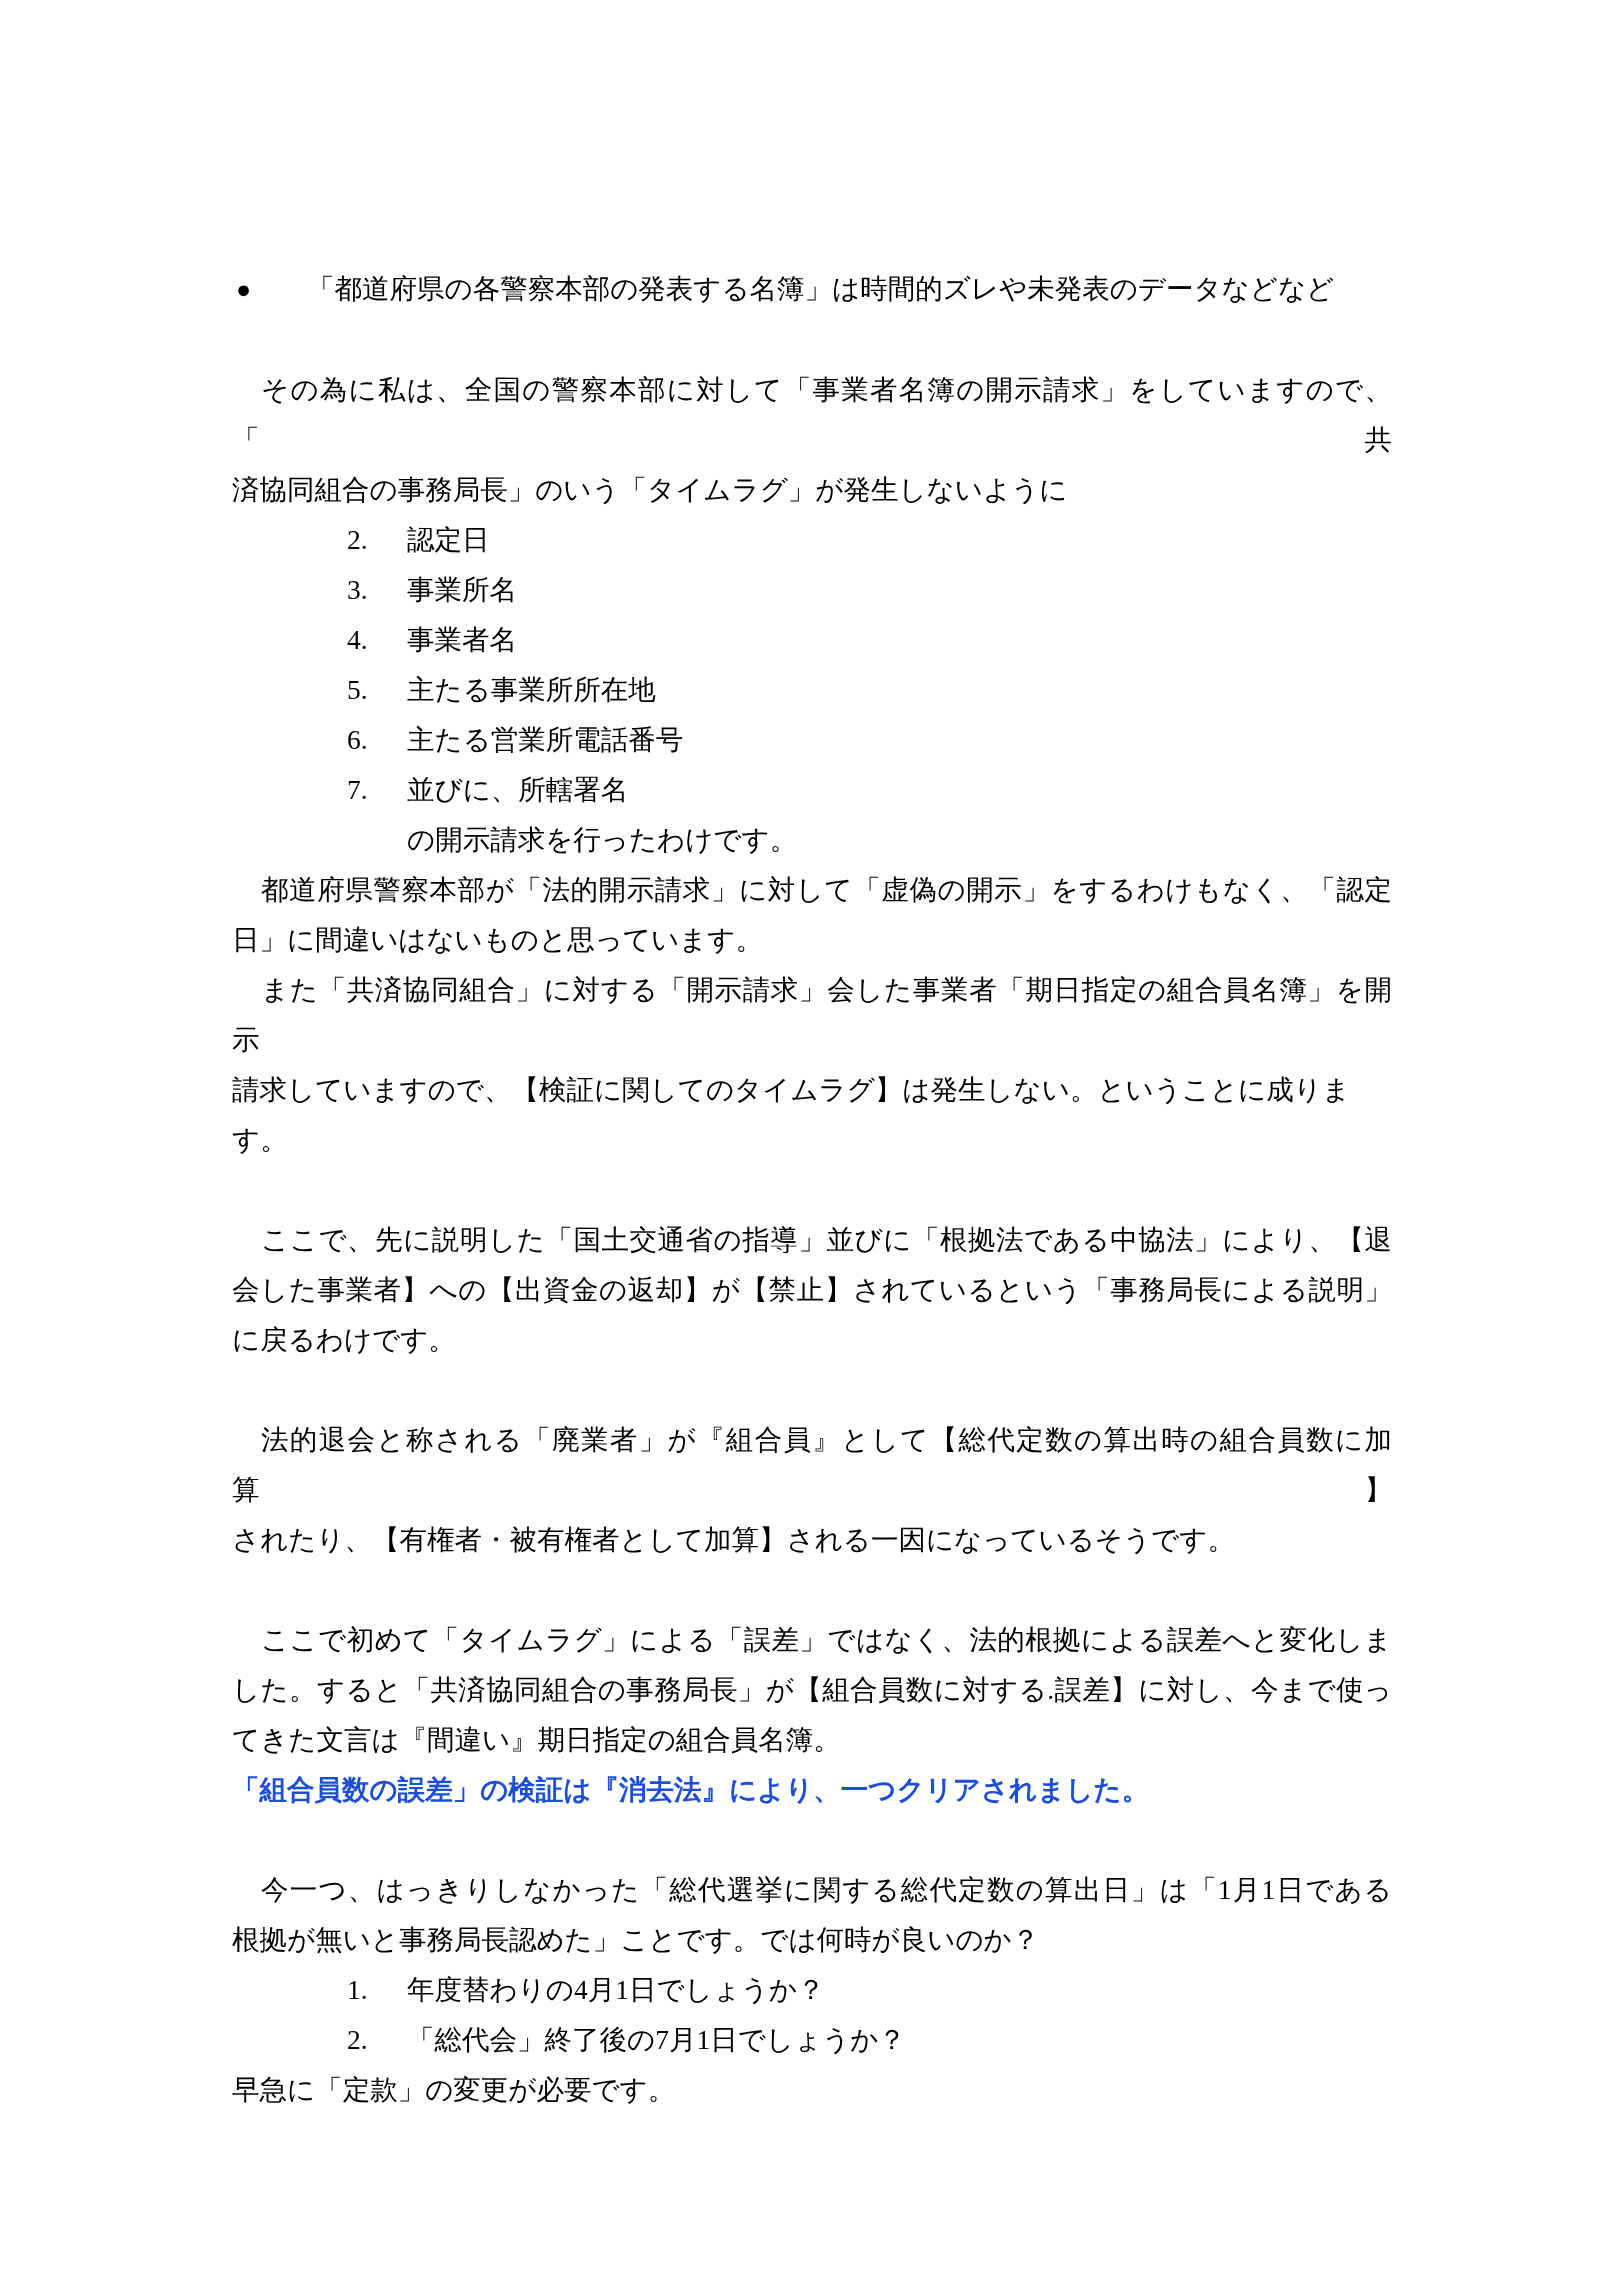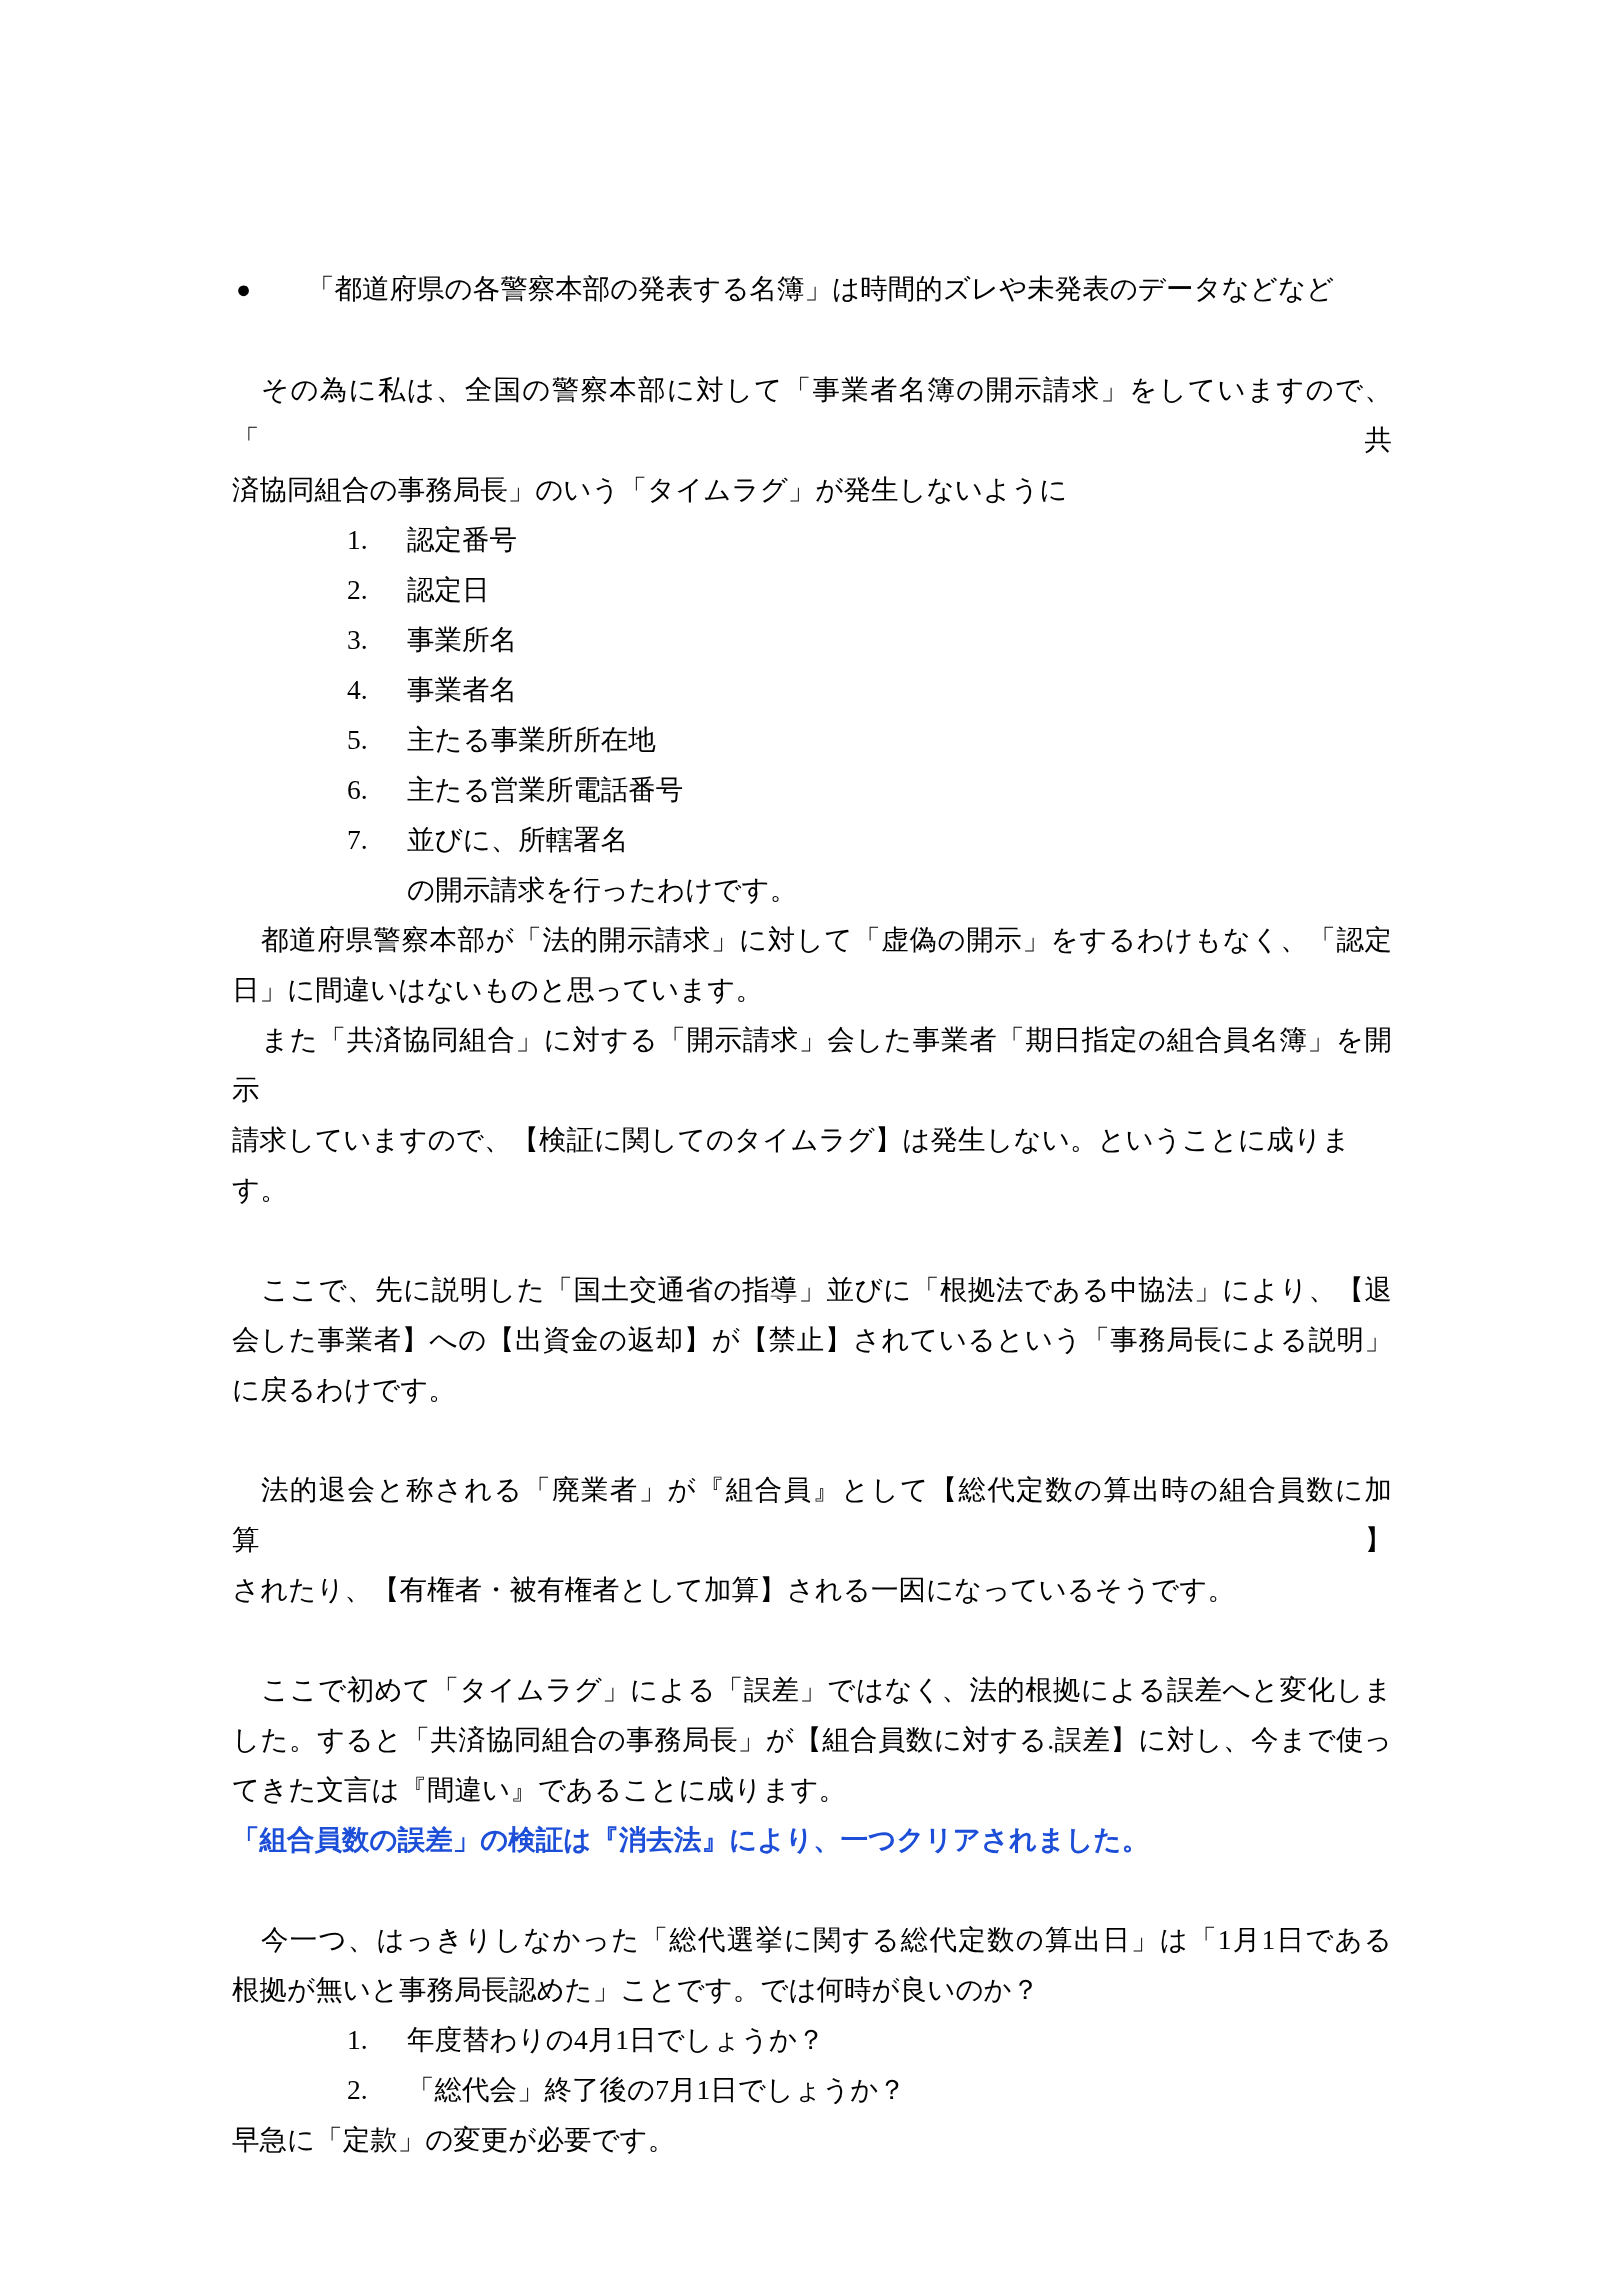"1. 認定番号" div.line { html: <div><span>1.</span><span>認定番号</span></div> -> none }
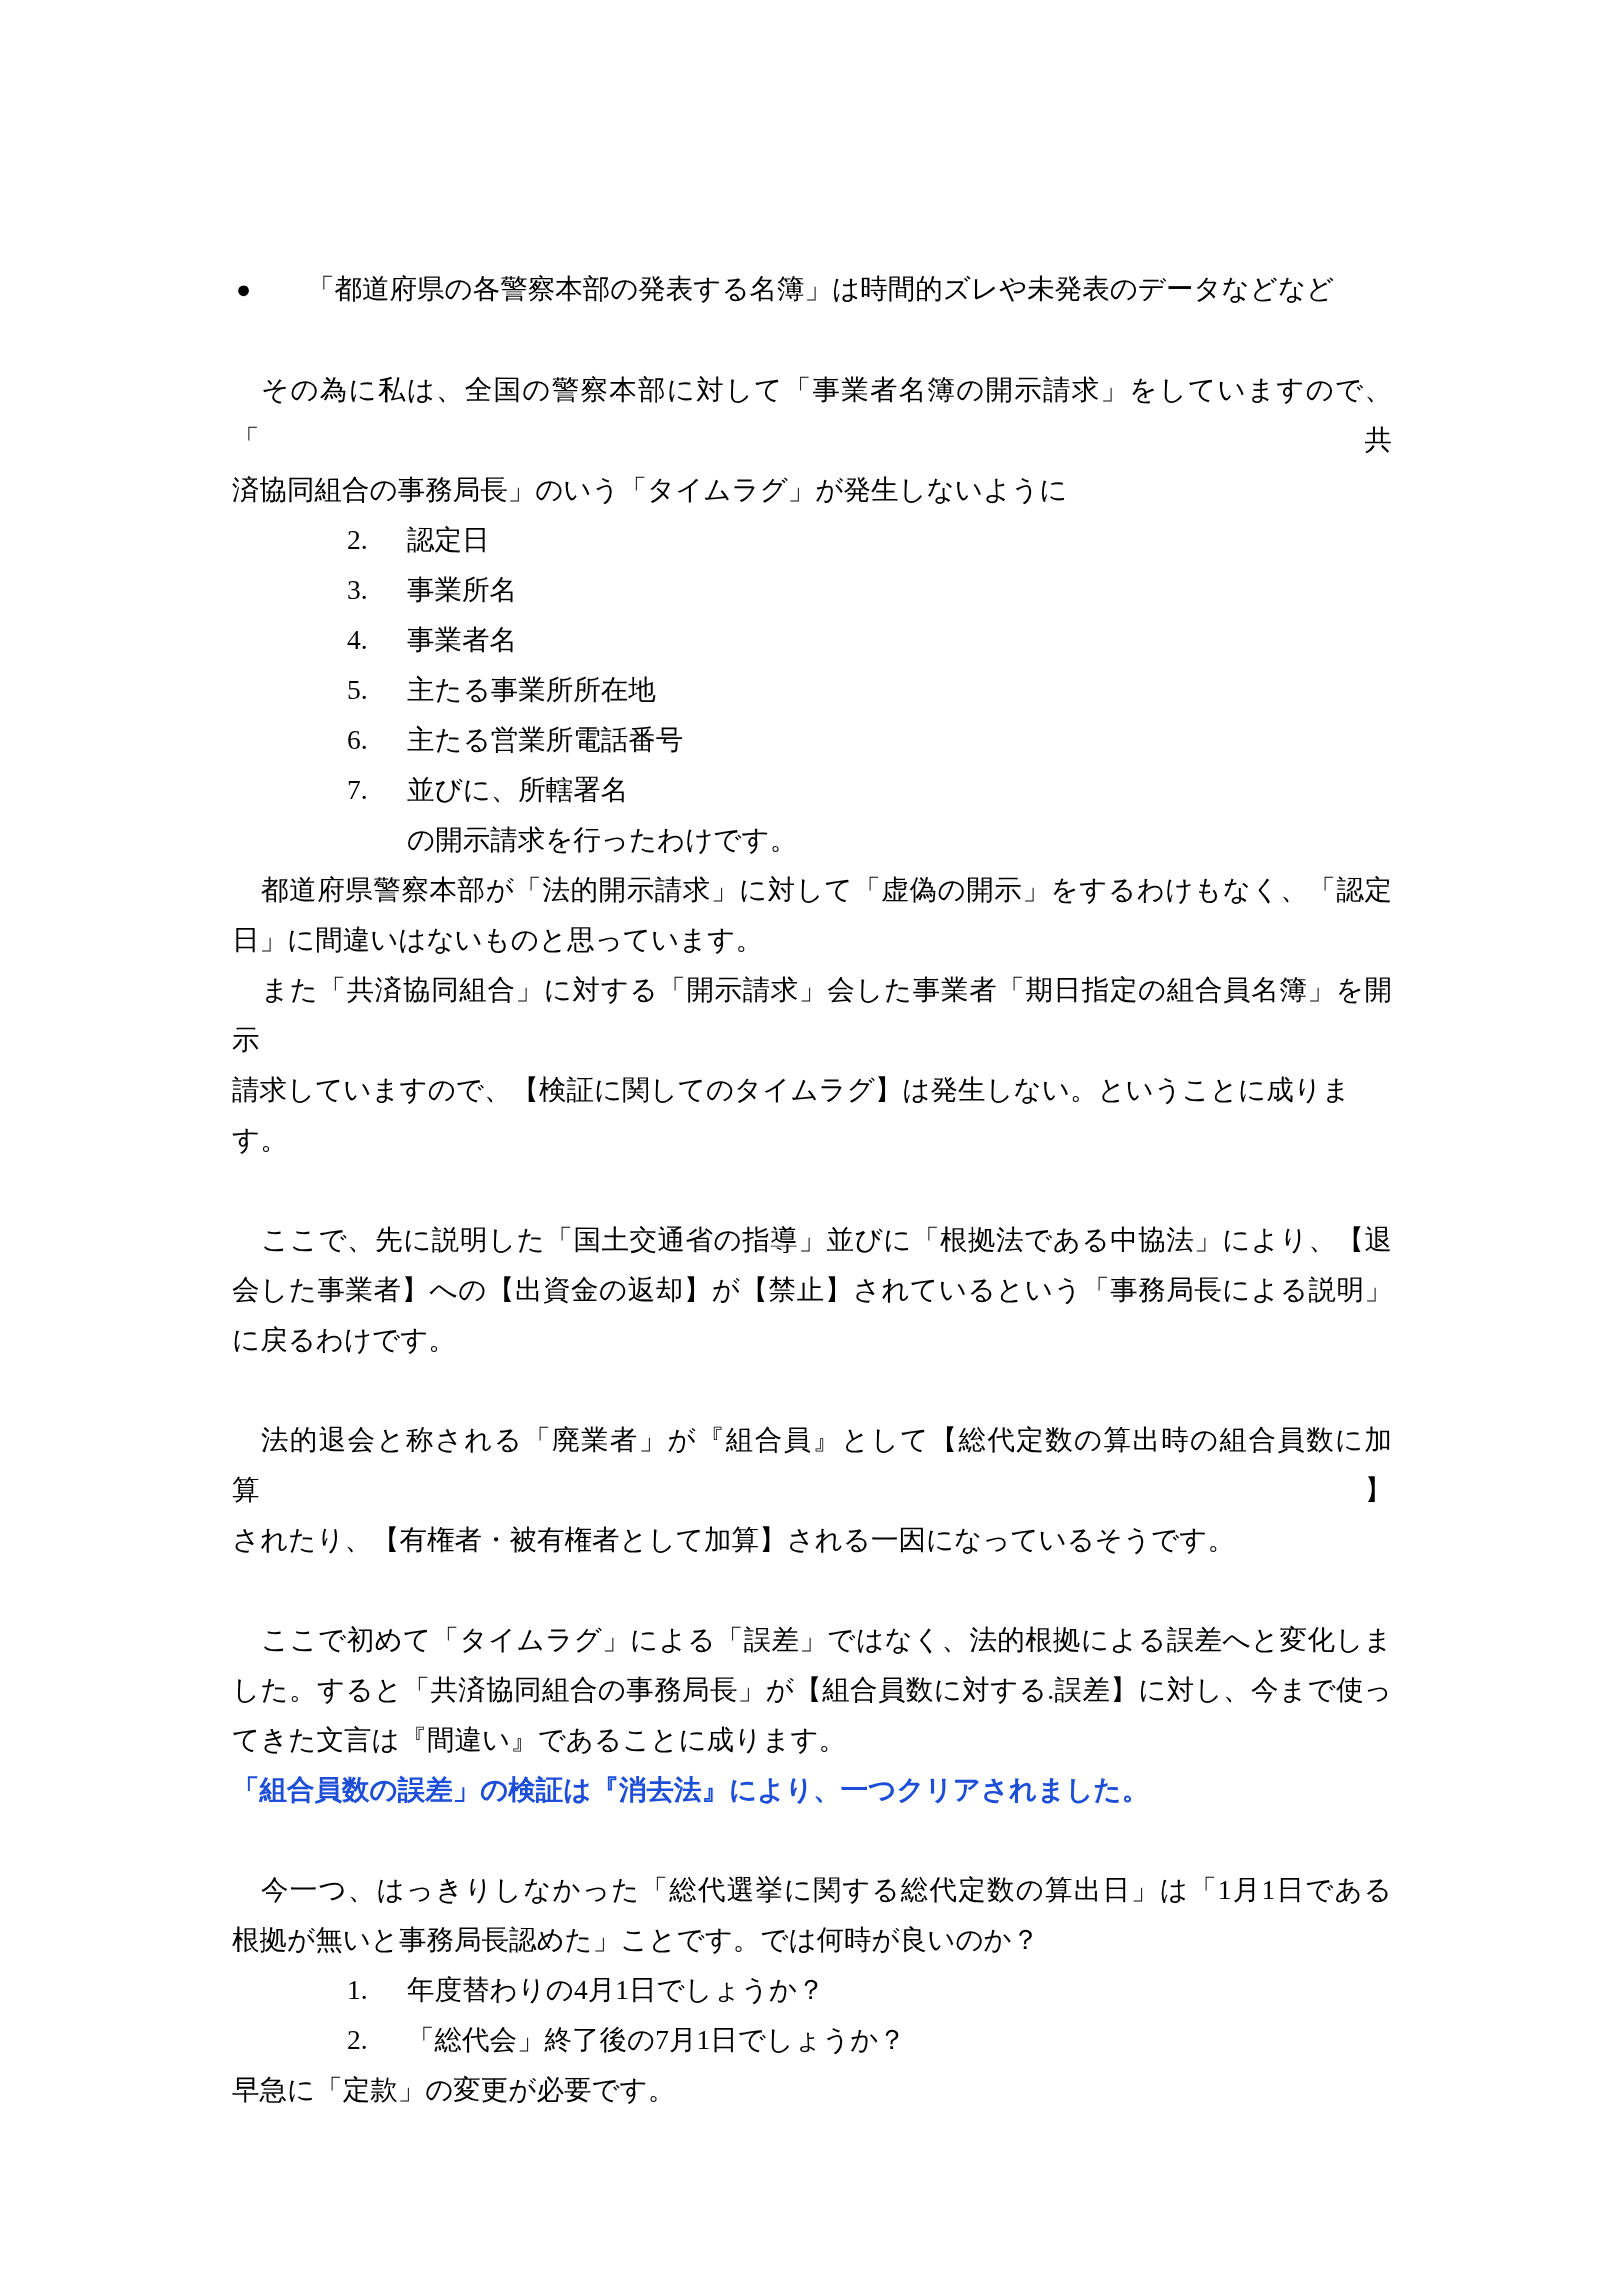"てきた文言は『間違い』であることに成ります。" span { text: であることに成ります -> 期日指定の組合員名簿 }
